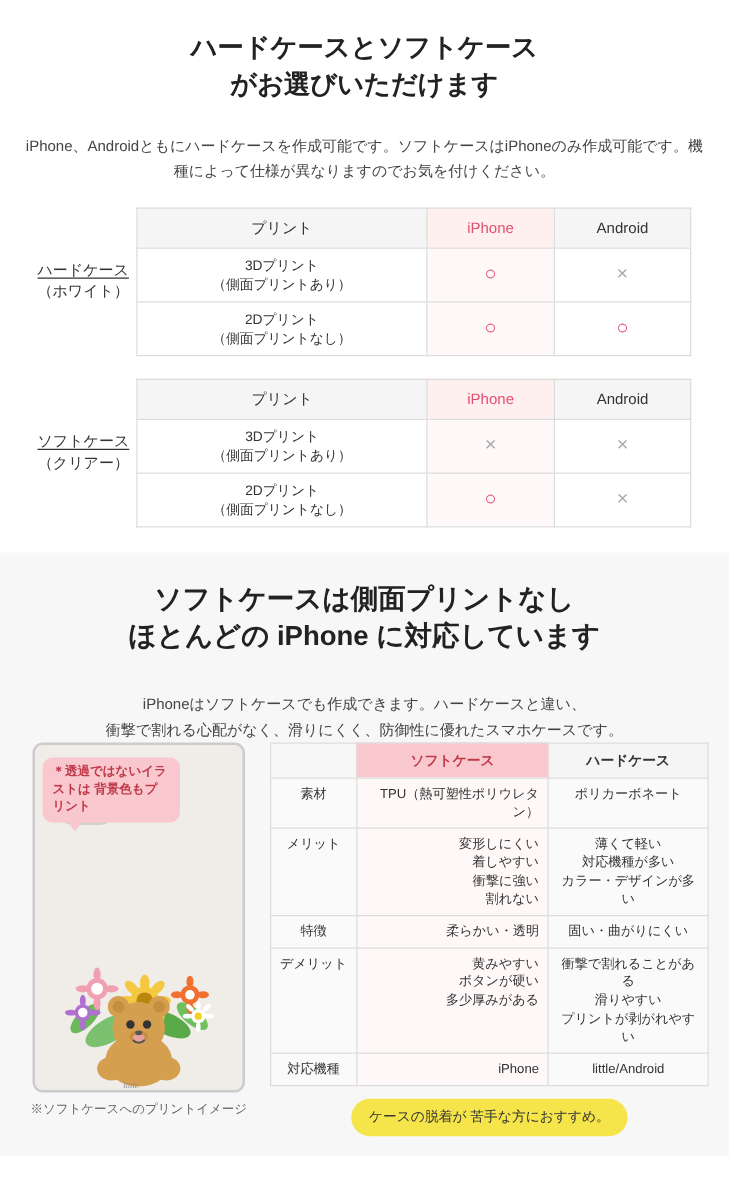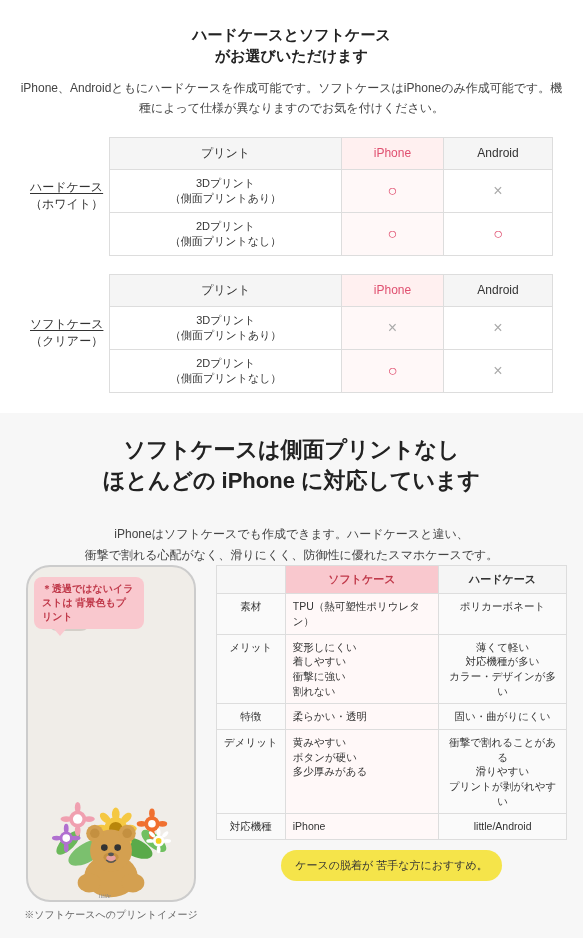"ハードケースとソフトケース" .section1-title { font-size: 15px -> 21px; margin-bottom: 12px -> none }
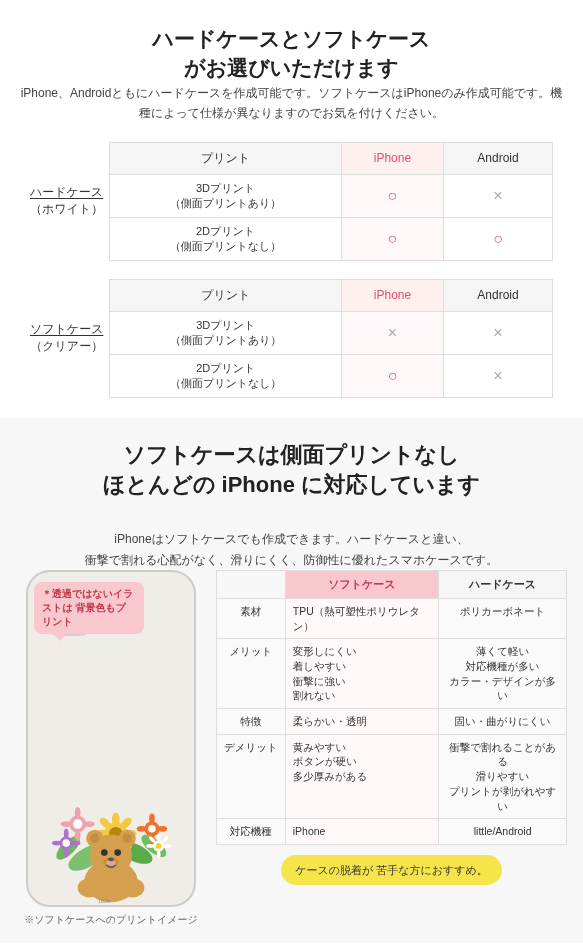"iPhone、Androidともにハードケースを作成可能です。ソフトケースはiP" .section1-desc { margin-top: none -> 24px }
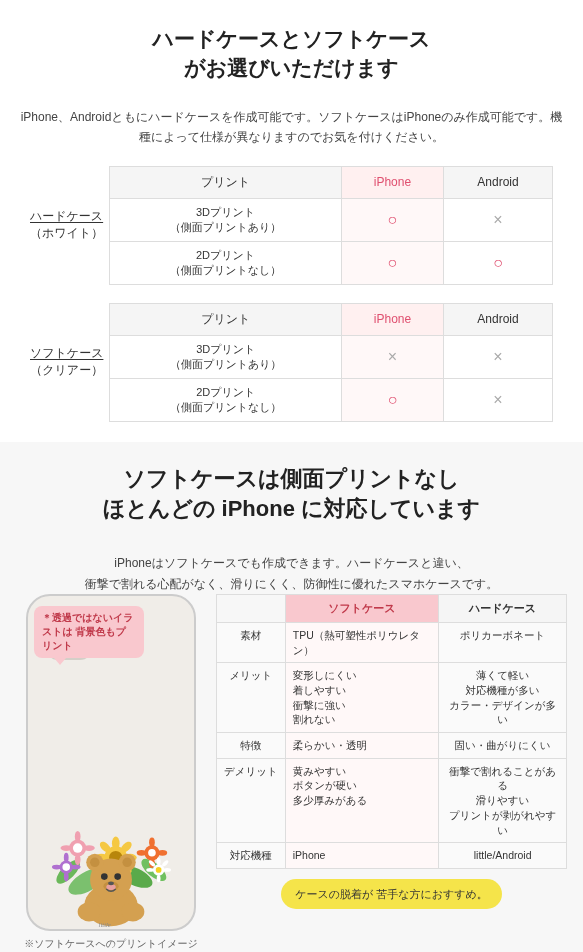"＊透過ではないイラストは 背景色もプリント" .phone-mockup { border-radius: 24px -> 8px; height: 337px -> 280px }
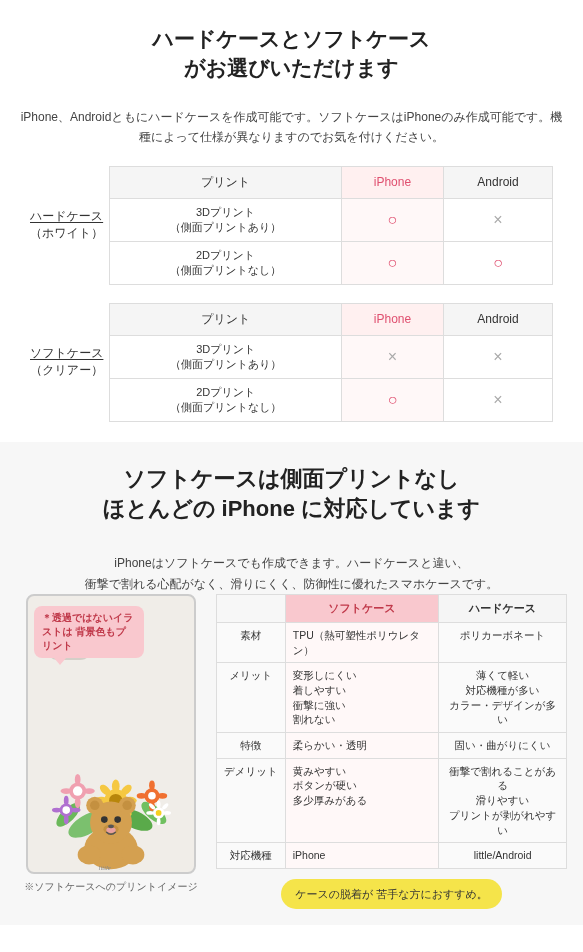"TPU（熱可塑性ポリウレタン）" .comp-table td.soft-col { text-align: left -> right }
